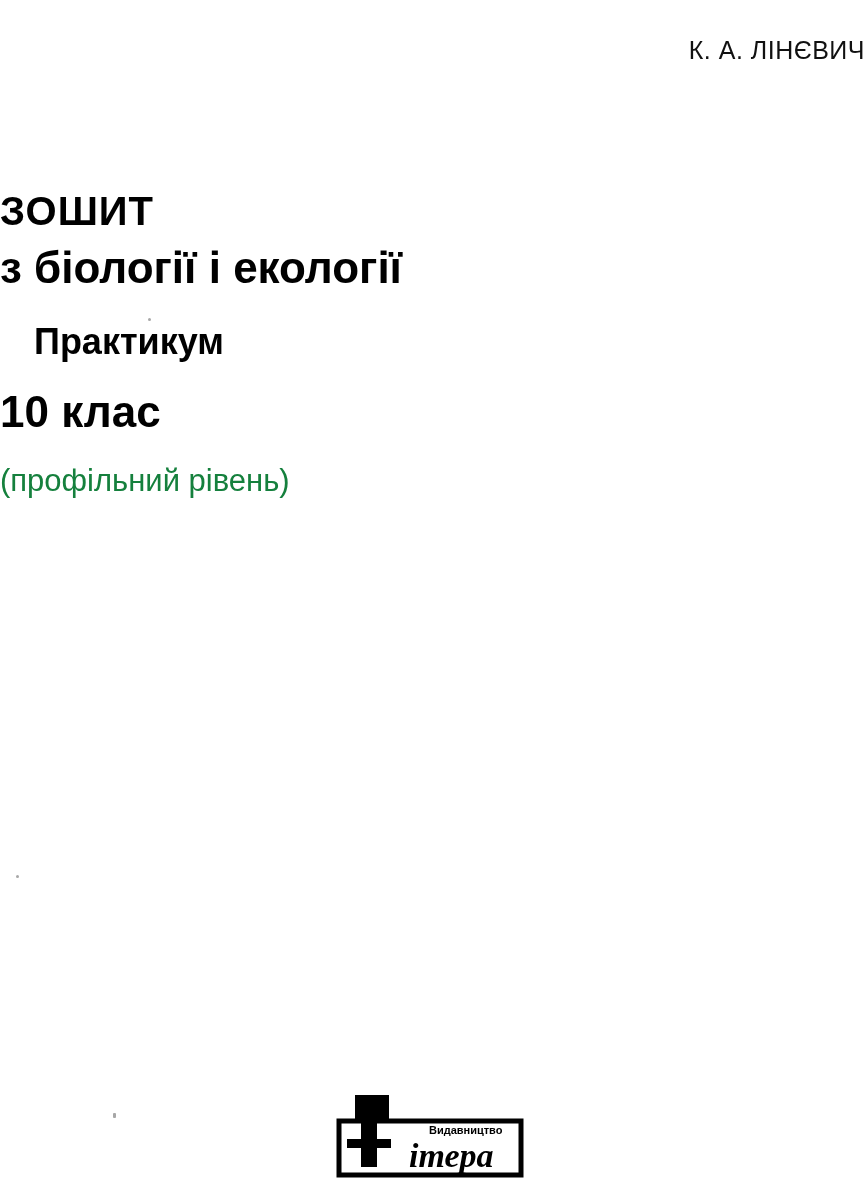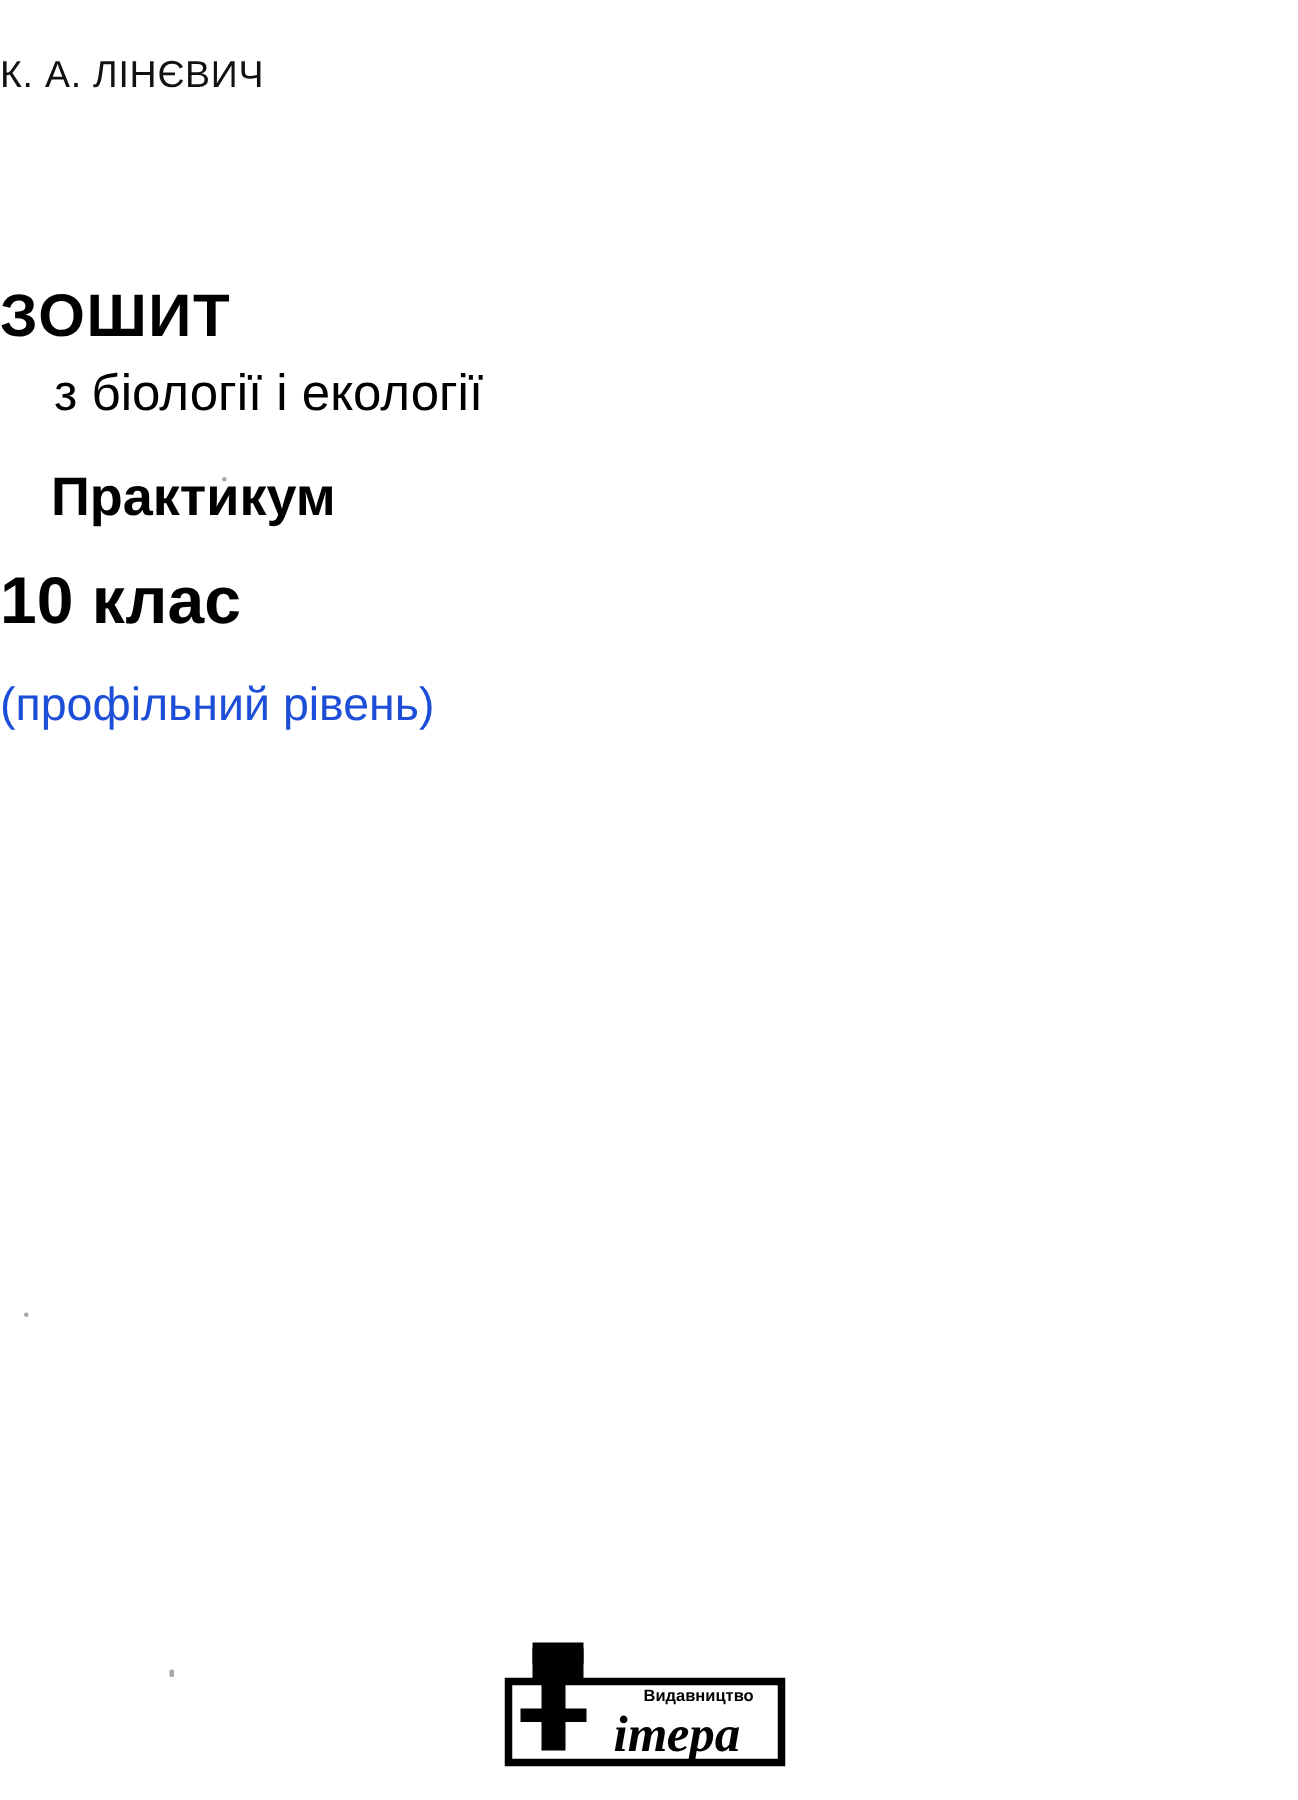"К. А. ЛІНЄВИЧ" .author { text-align: left -> right }
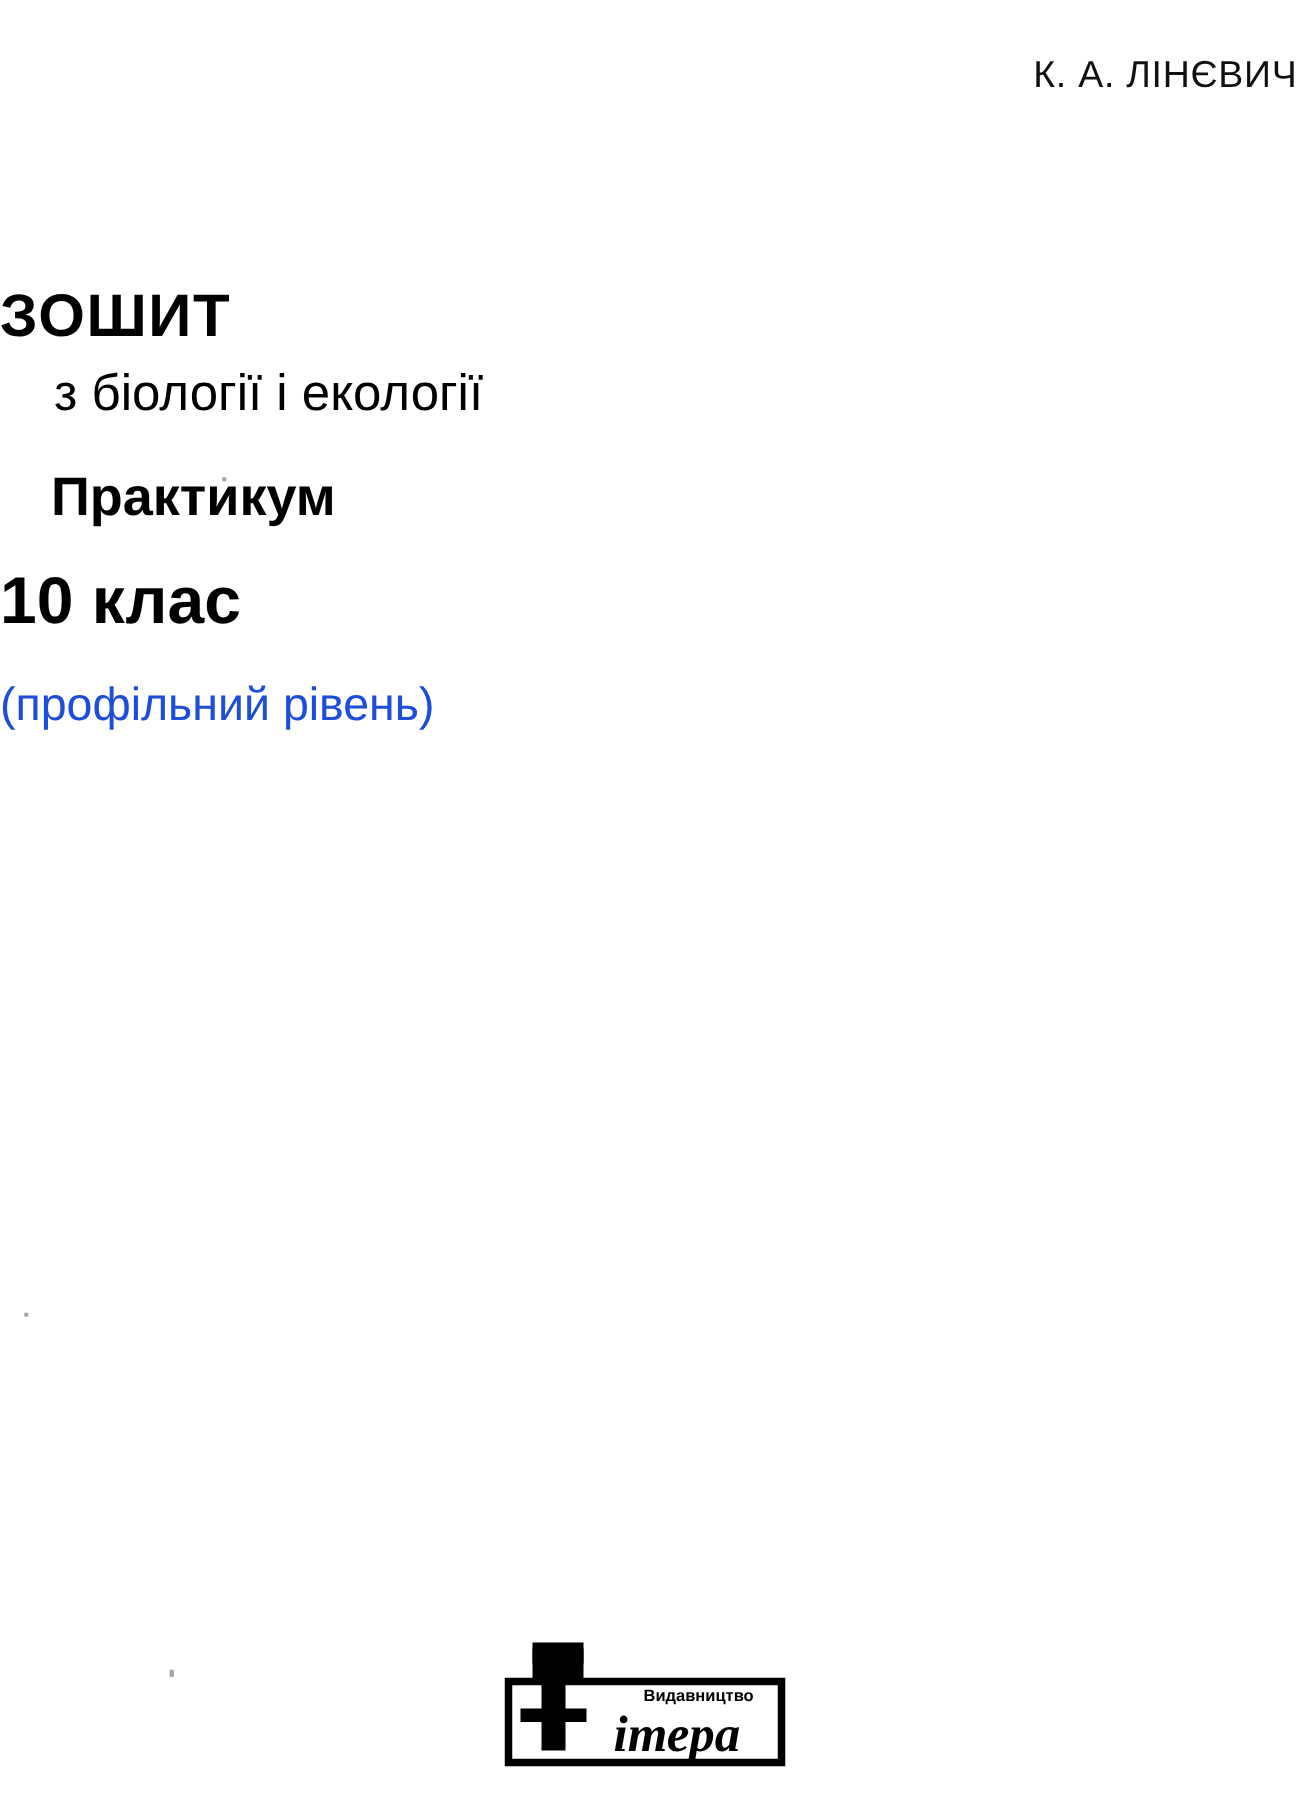"з біології і екології" .title-sub { font-size: 34px -> 44px; font-weight: 400 -> 700; padding-left: 36px -> none }
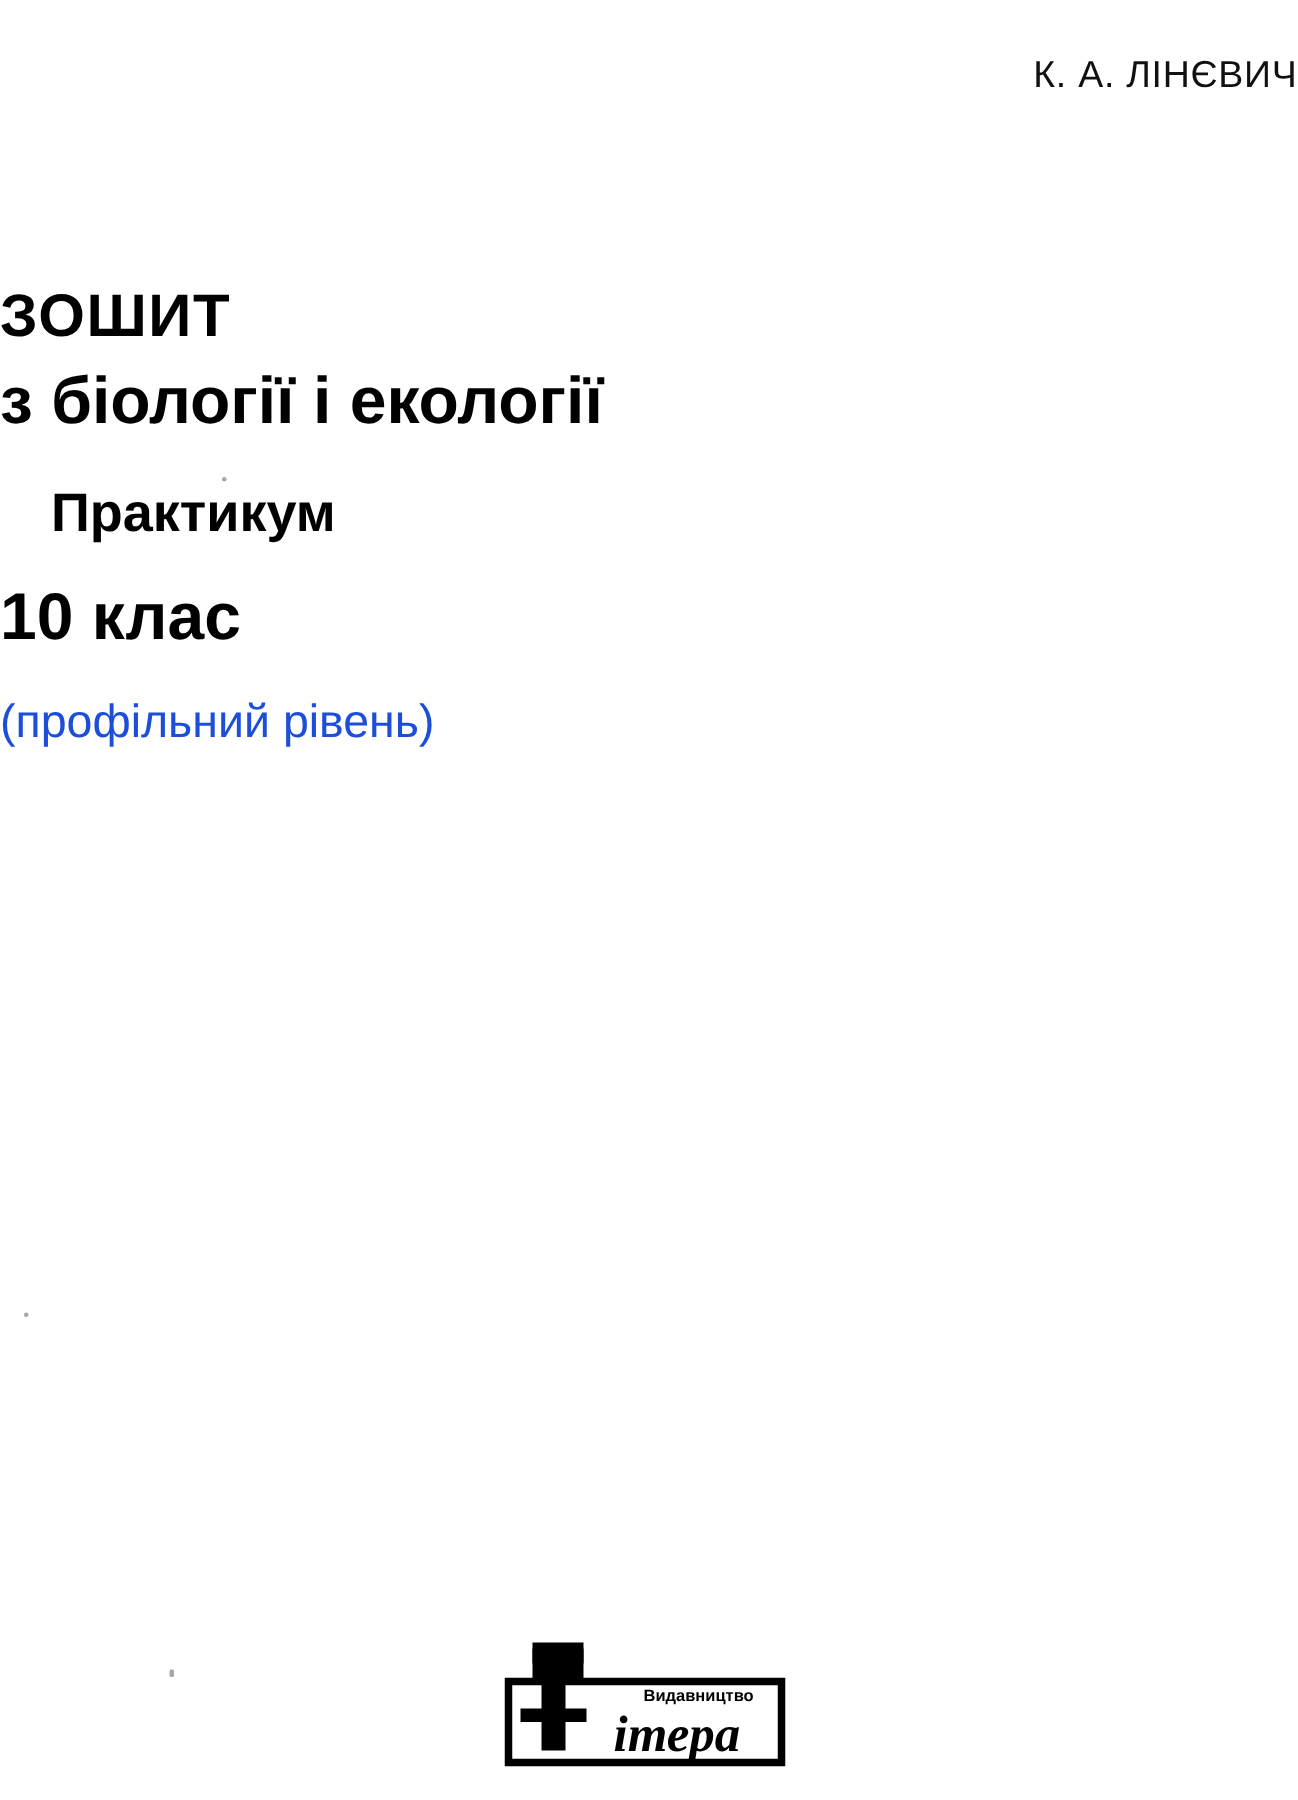"(профільний рівень)" .title-level { color: #1d4ed8 -> #15803d }
